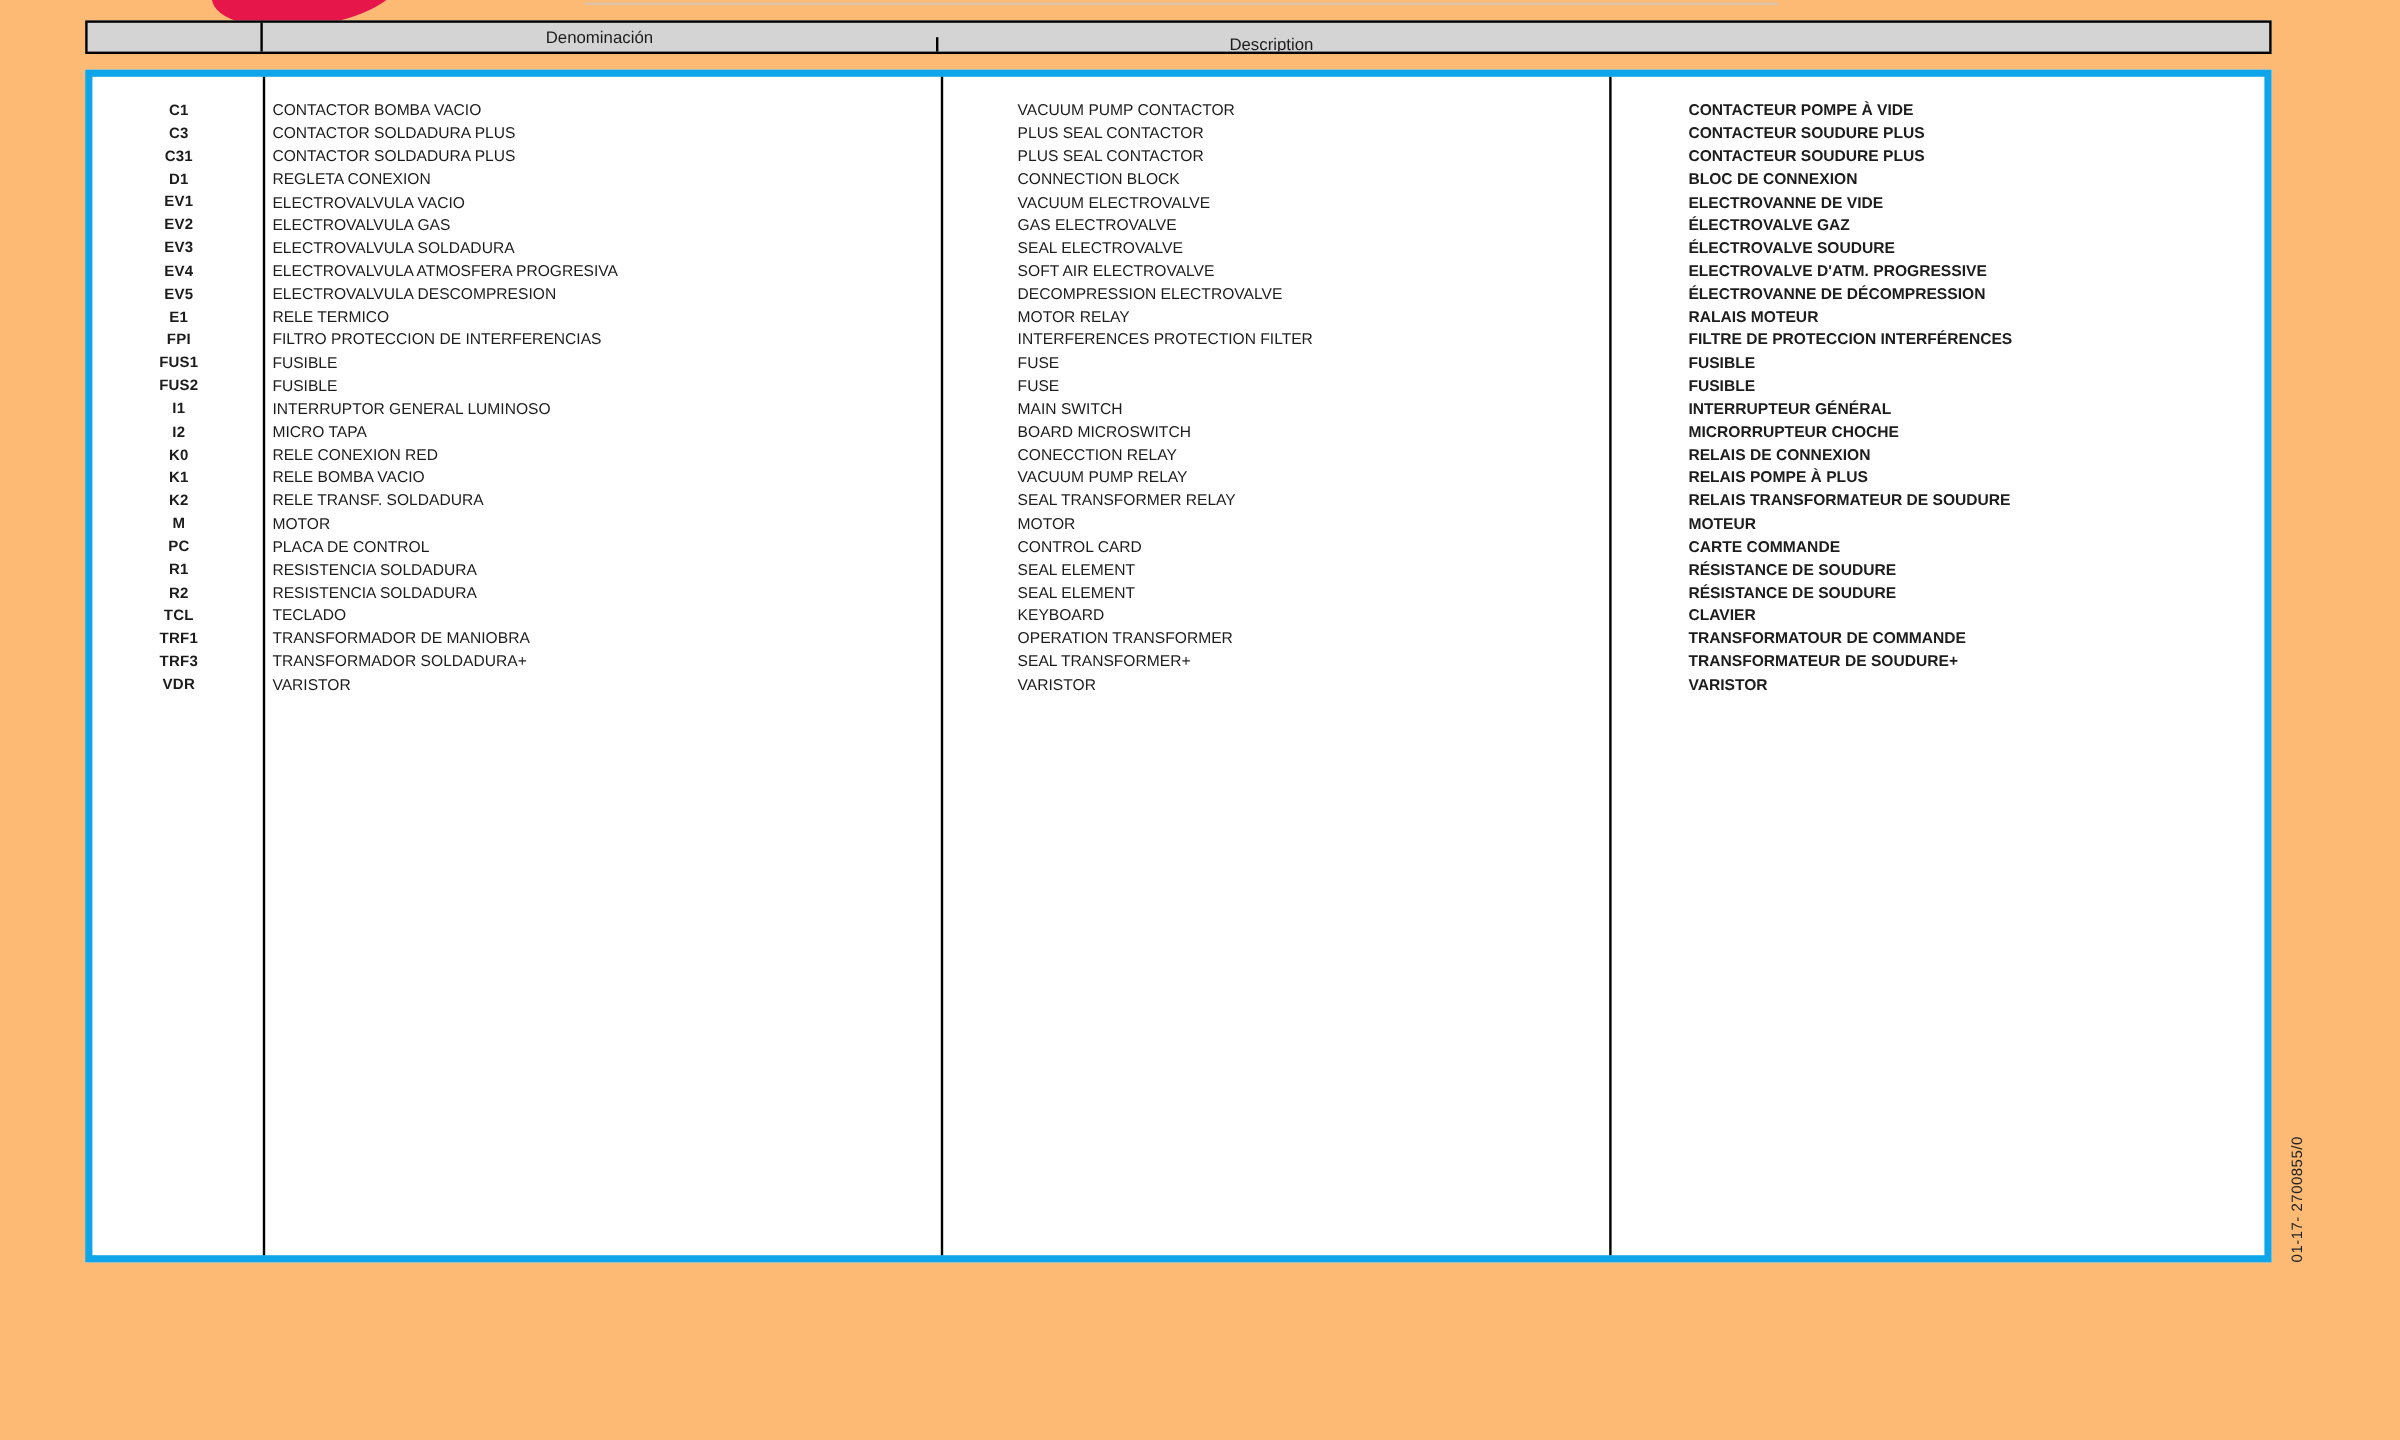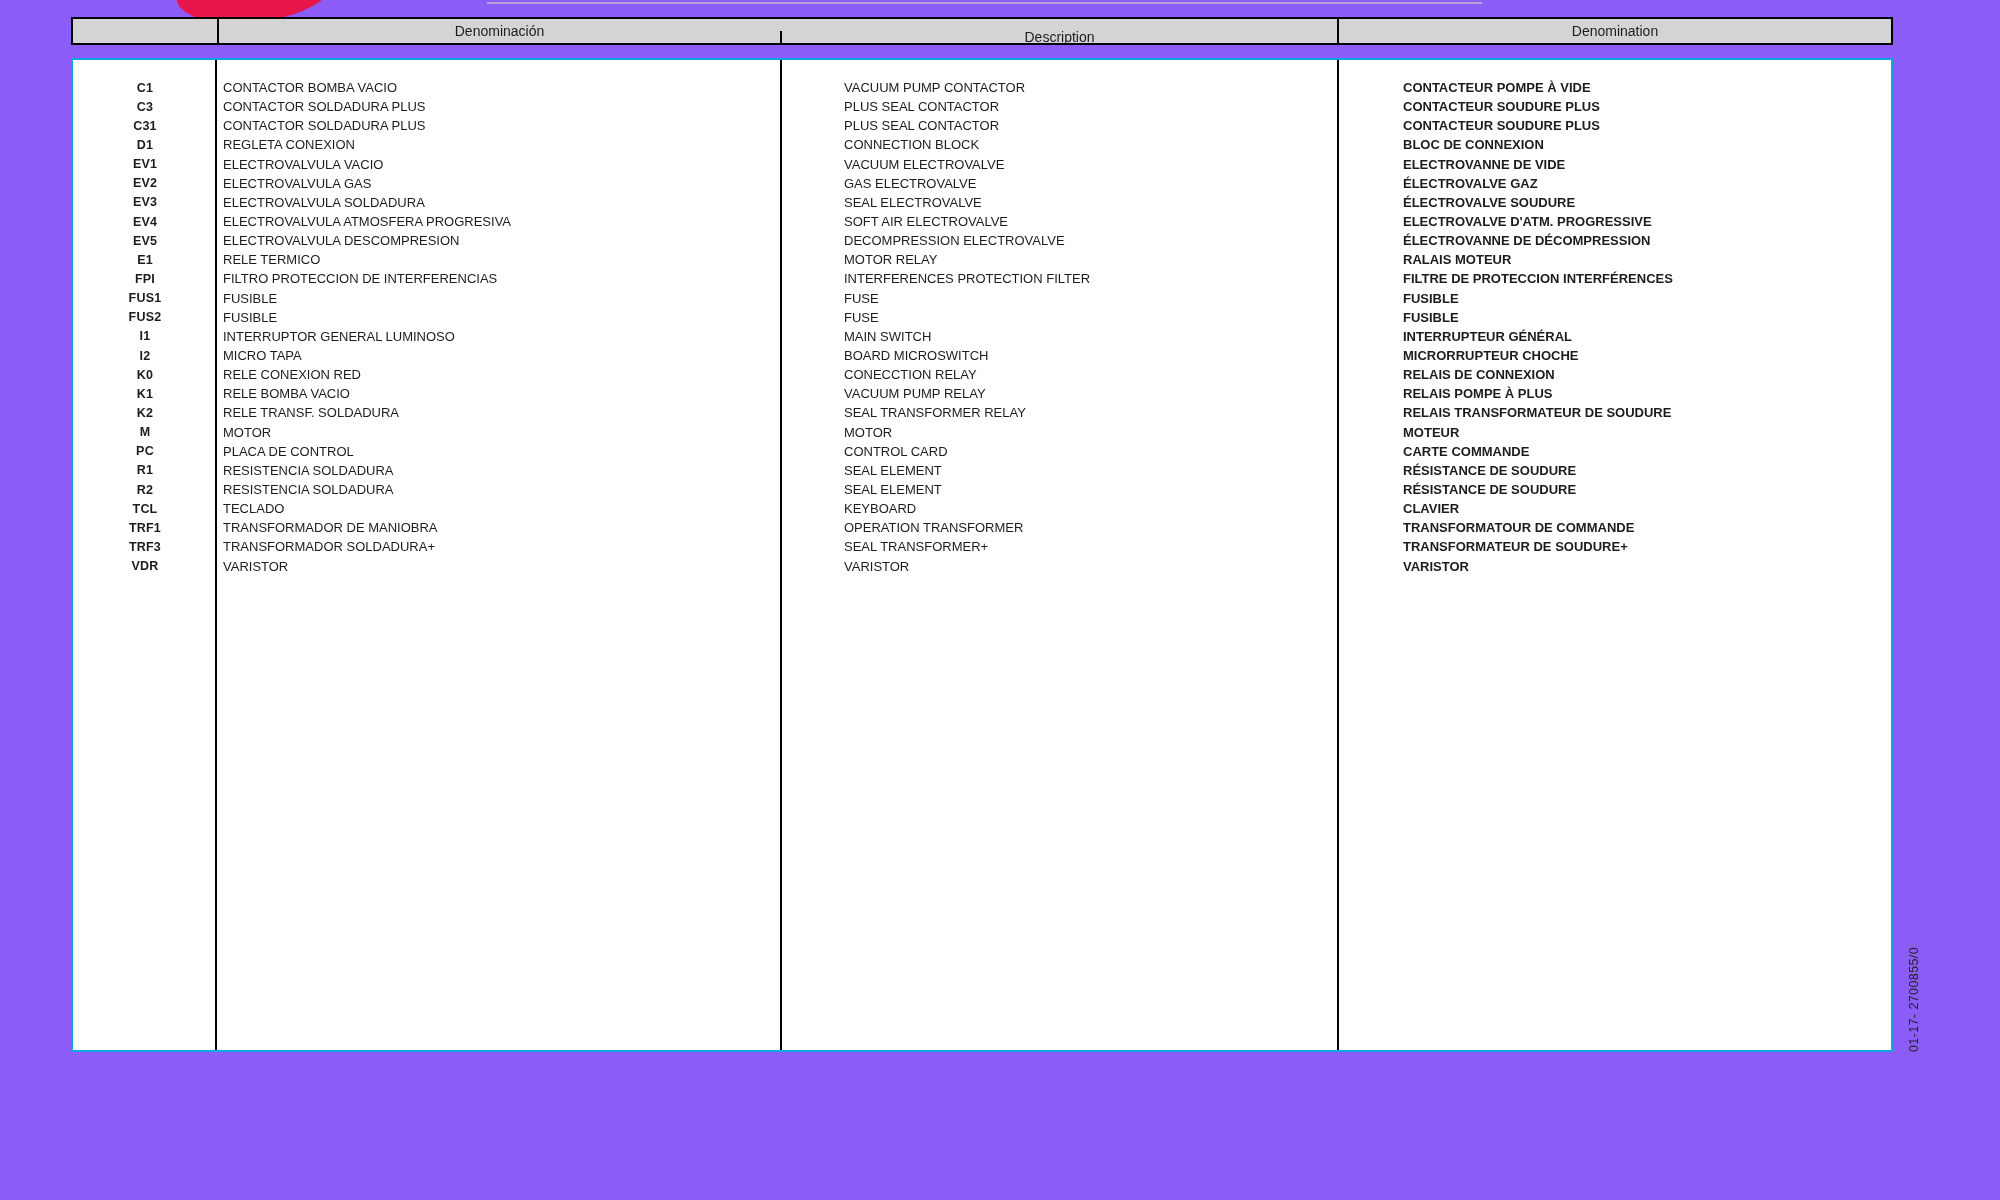"Denominación" .page { background: #8b5cf6 -> #fdba74 }
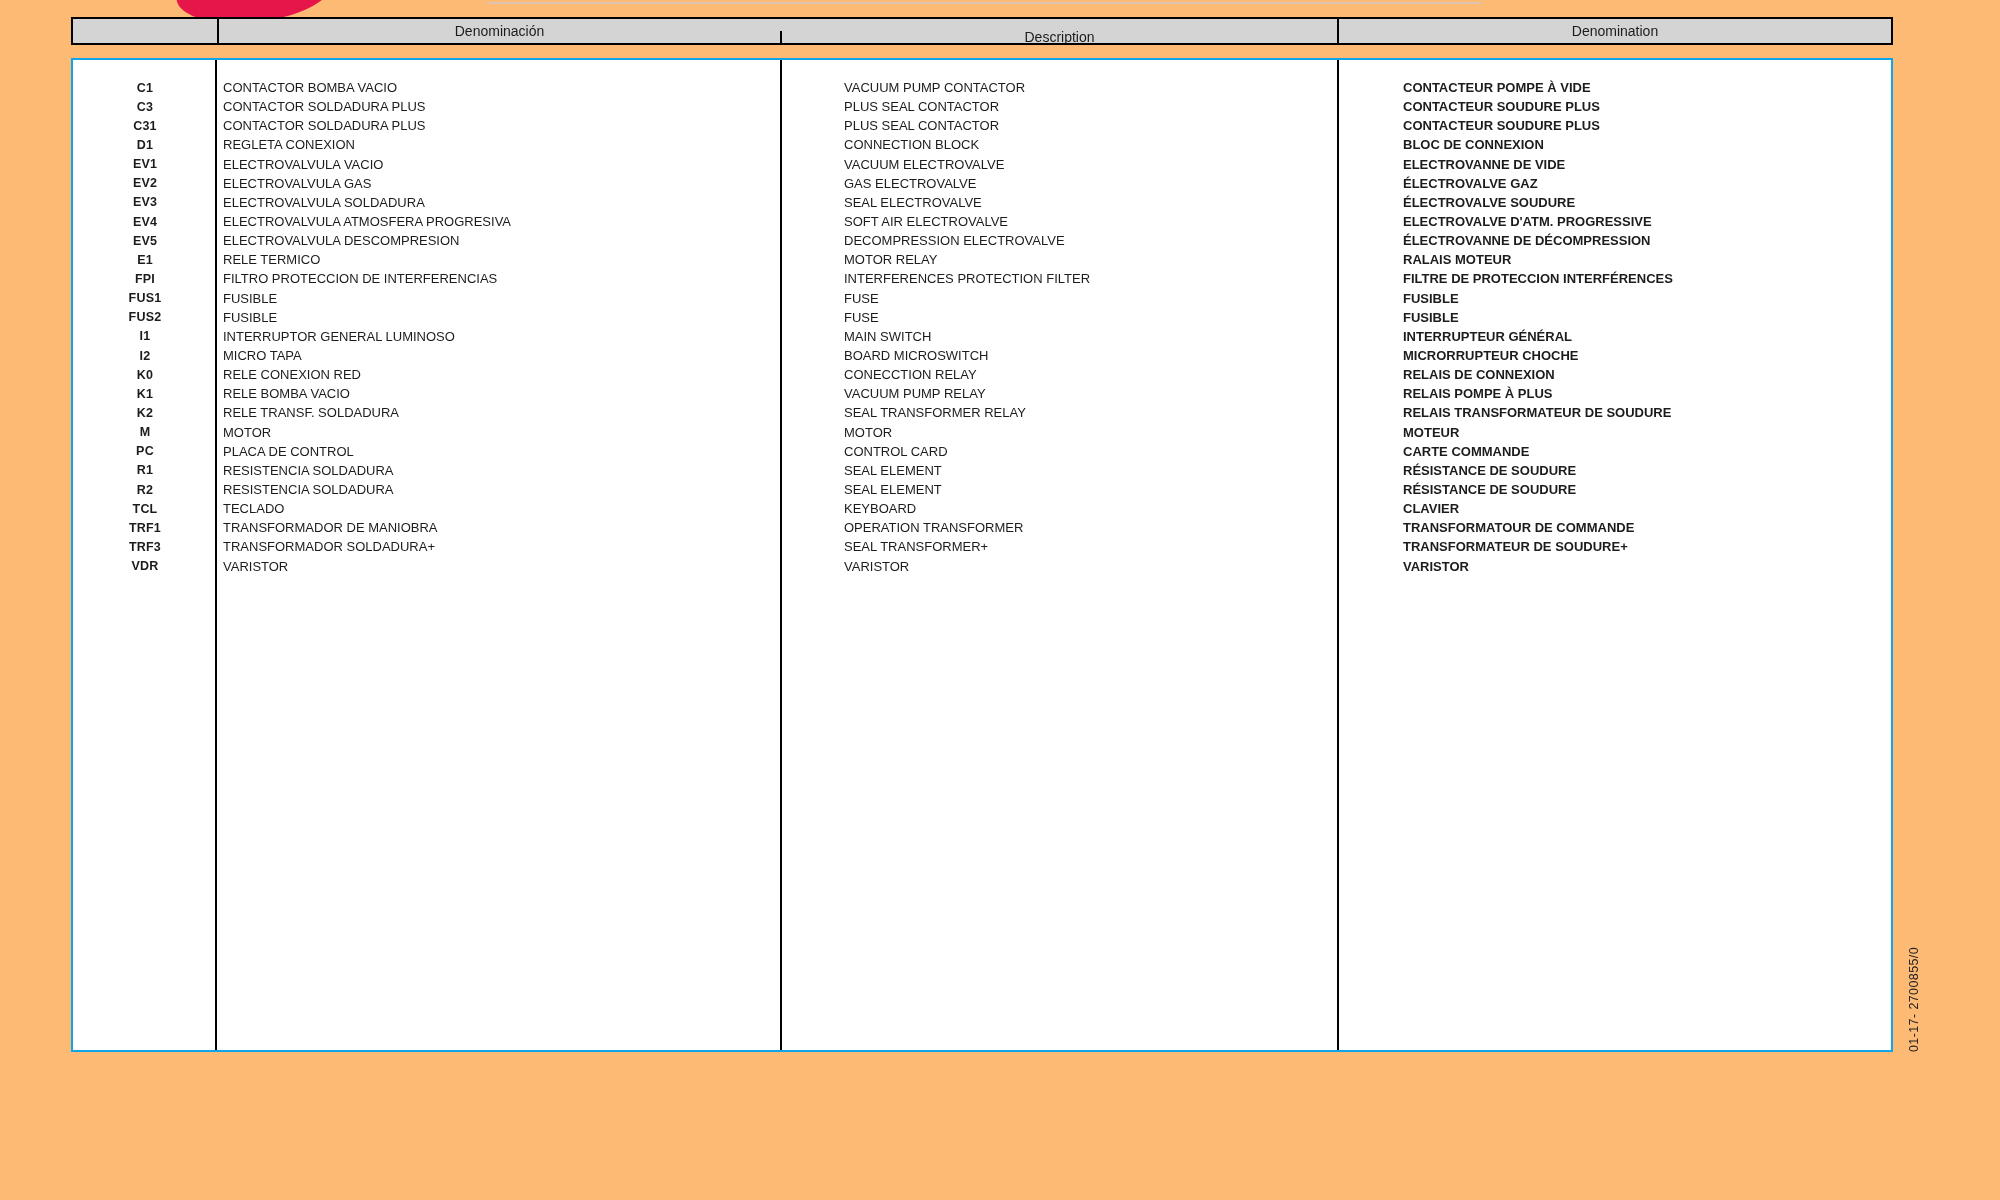"Denomination" div.th { html: <div>Denomination</div> -> none }
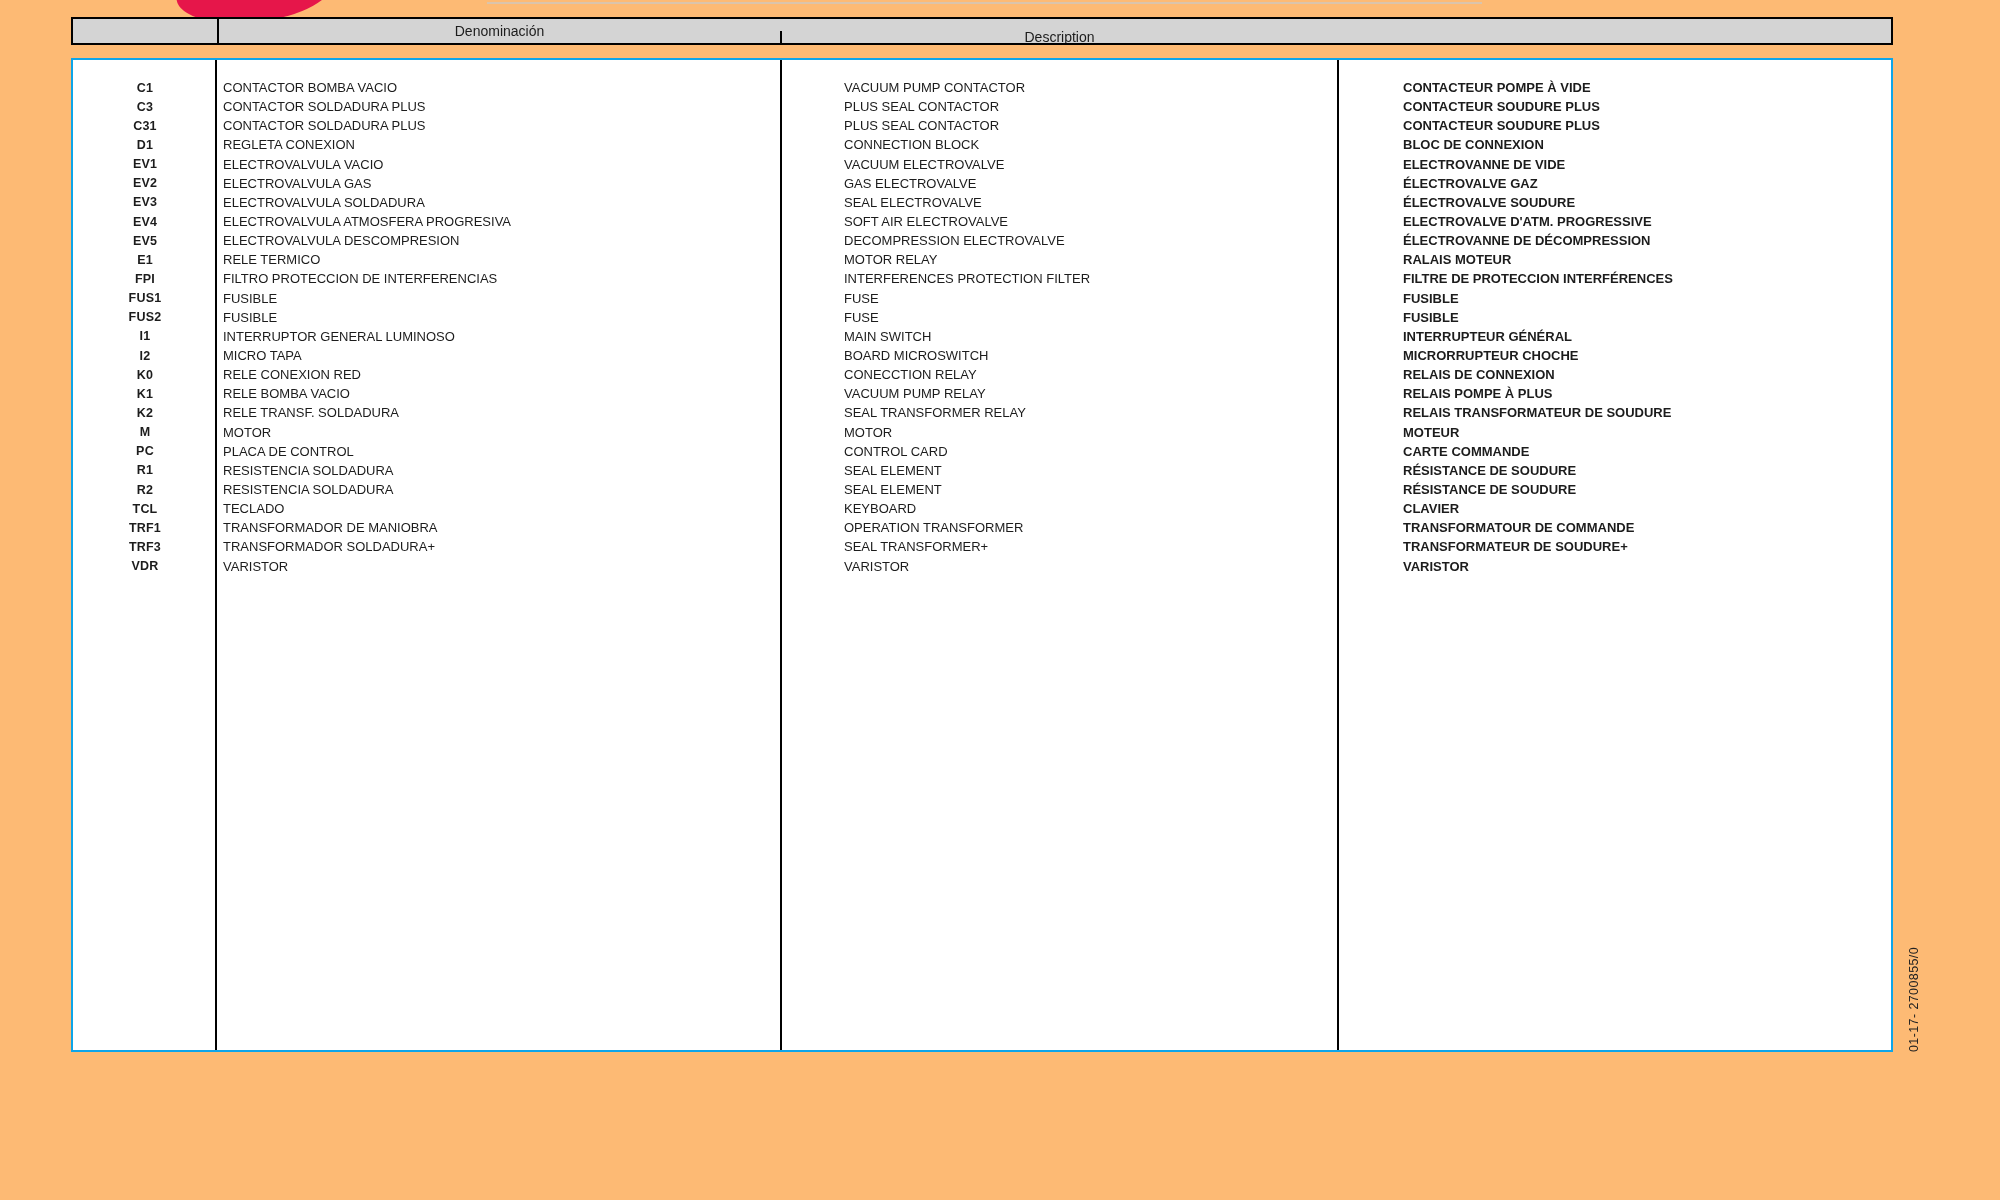"C1" .tbody { border: 2px solid #0ea5e9 -> 6px solid #0ea5e9 }
